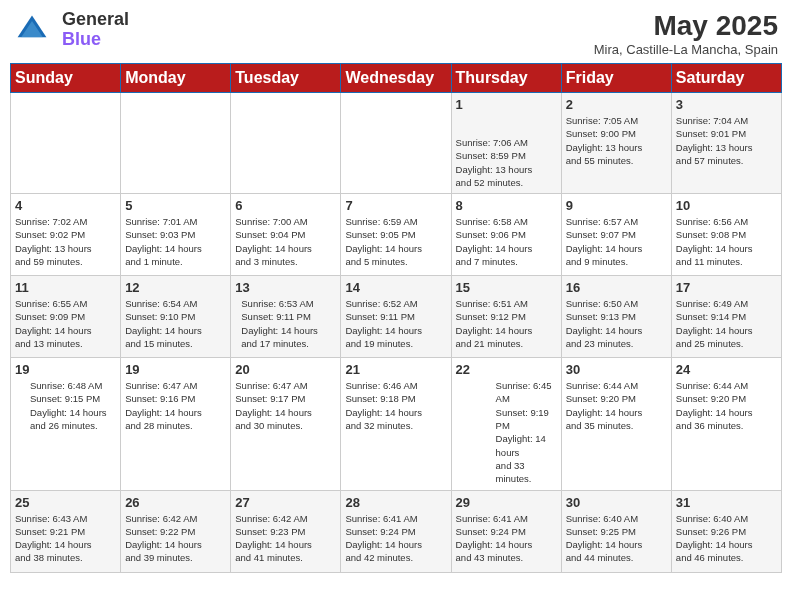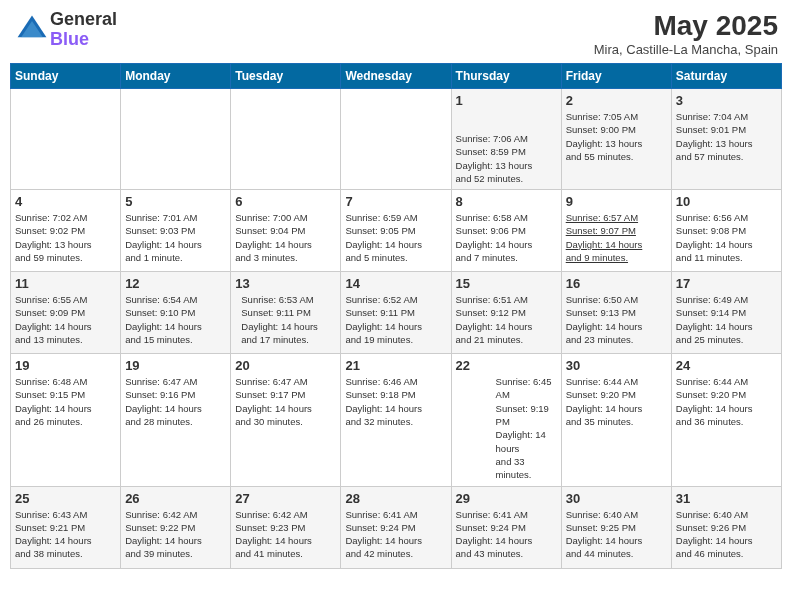"General" .logo { gap: 0 -> 12px }
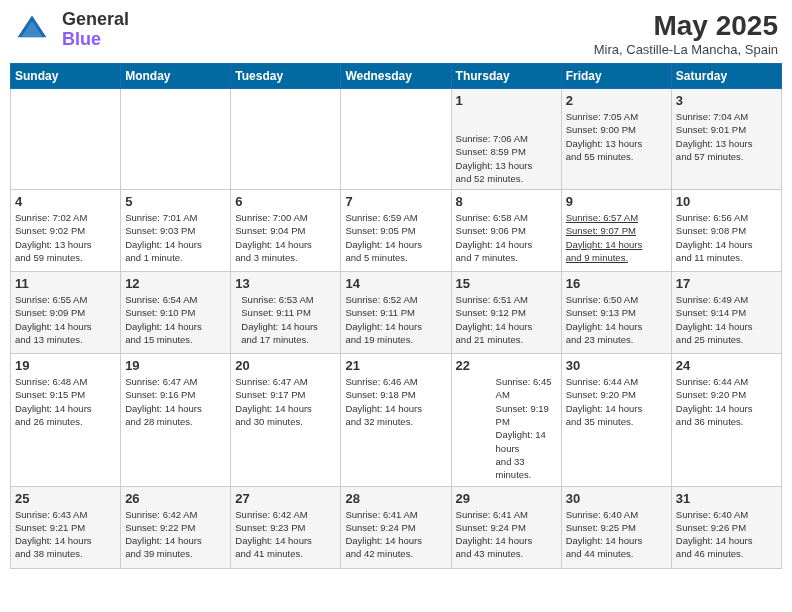"Sunday" thead th { background-color: #0369a1 -> #b91c1c; font-size: 12px -> 16px }
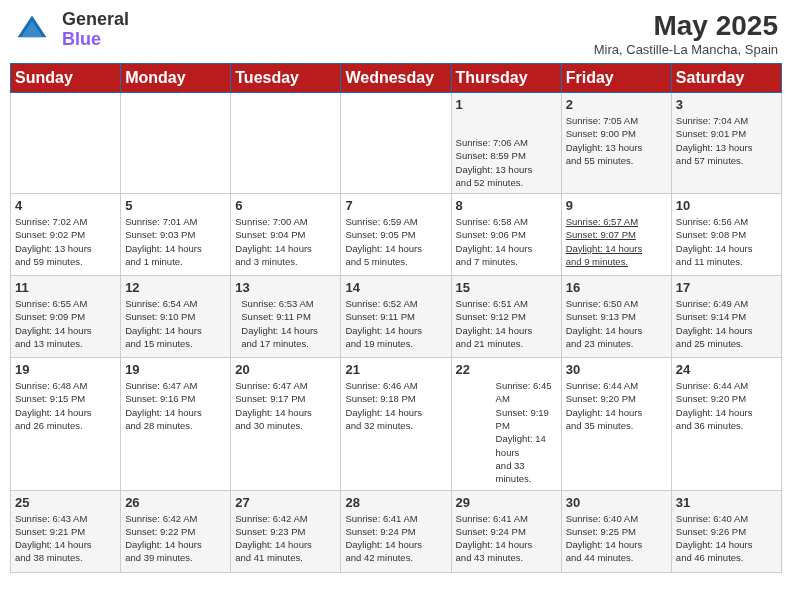"Sunrise: 6:57 AM" div.cell-info { text-decoration: underline -> none }
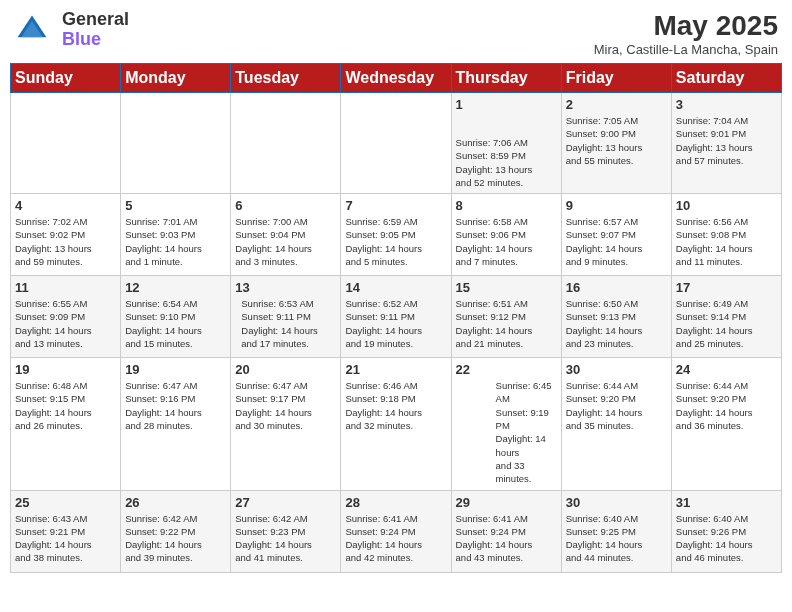"Sunrise: 6:48 AM" div.cell-info { margin-left: none -> 15px }
